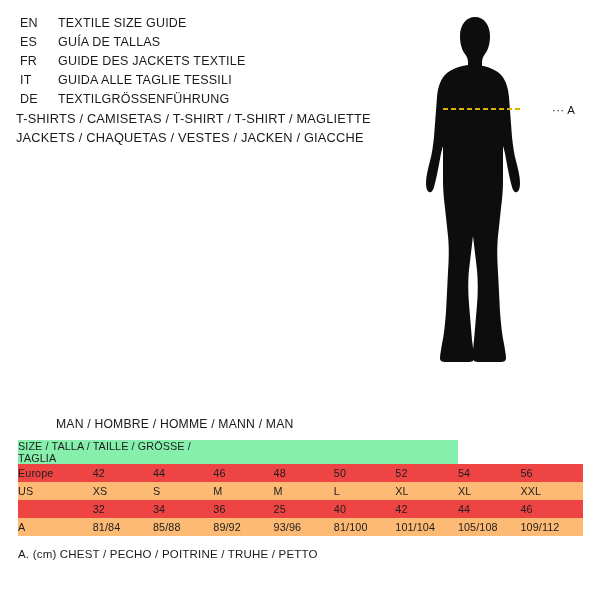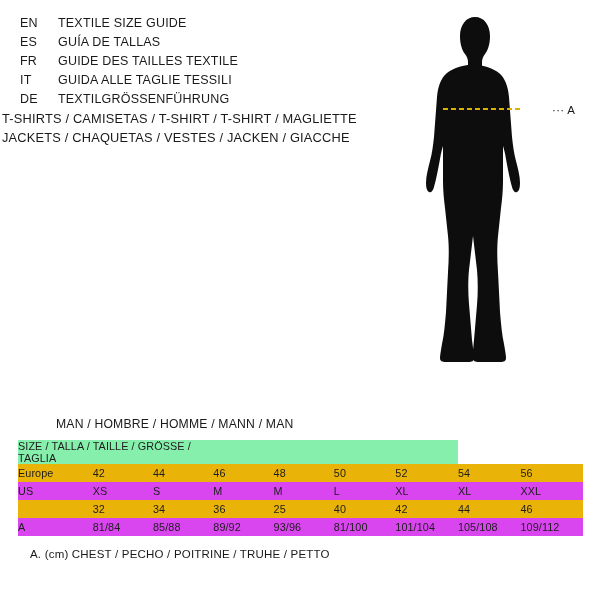"GUIDE DES TAILLES TEXTILE" span.lang-text { text: TAILLES -> JACKETS }
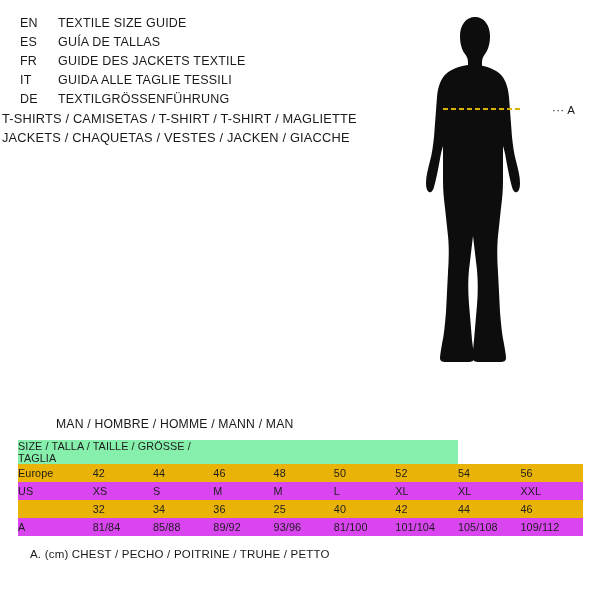"T-SHIRTS / CAMISETAS / T-SHIRT" .cat-block { left: 2px -> 16px }
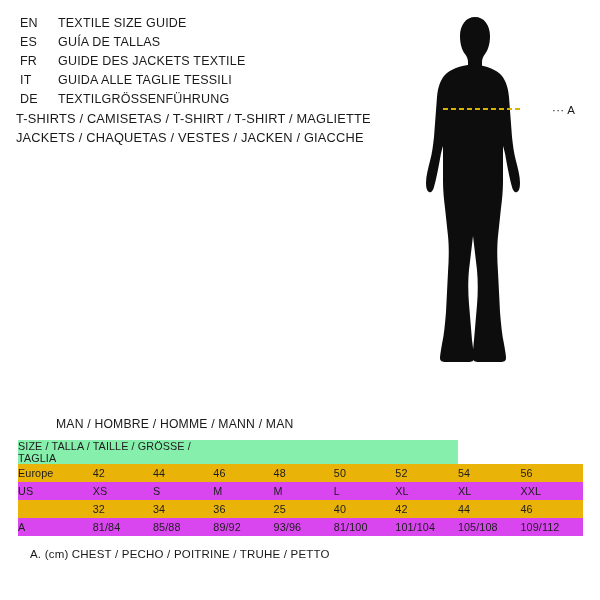"Europe" .row-shaded td { background: #eab308 -> #ef4444 }
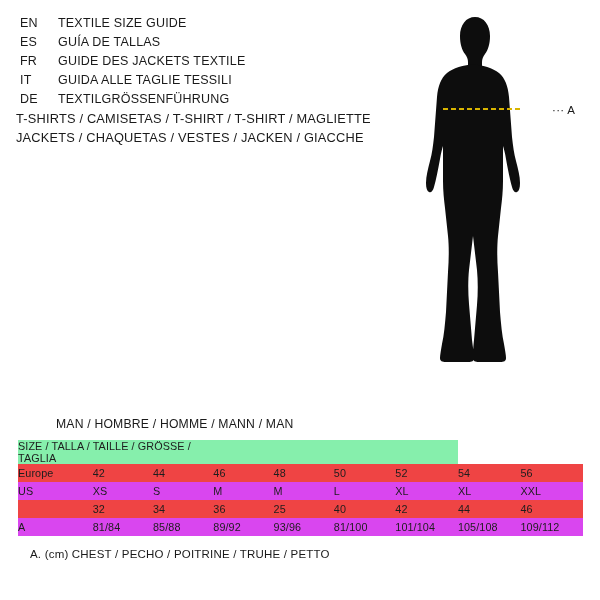"US" .row-plain td { background: #d946ef -> #fdba74 }
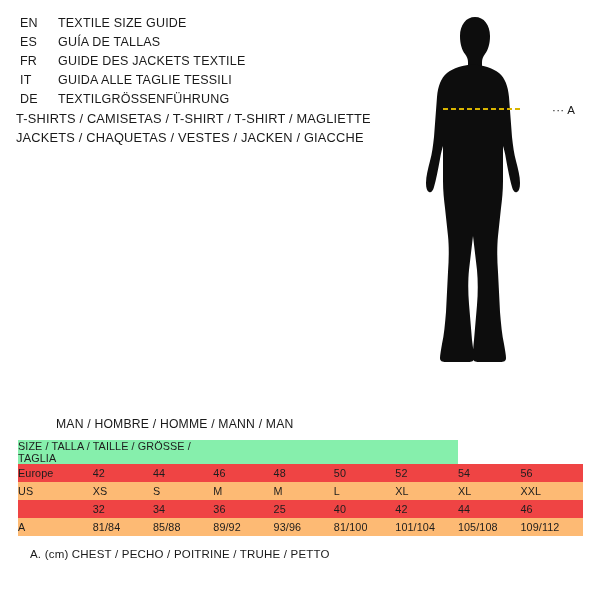"A. (cm) CHEST / PECHO" .footnote { margin-left: 12px -> none }
